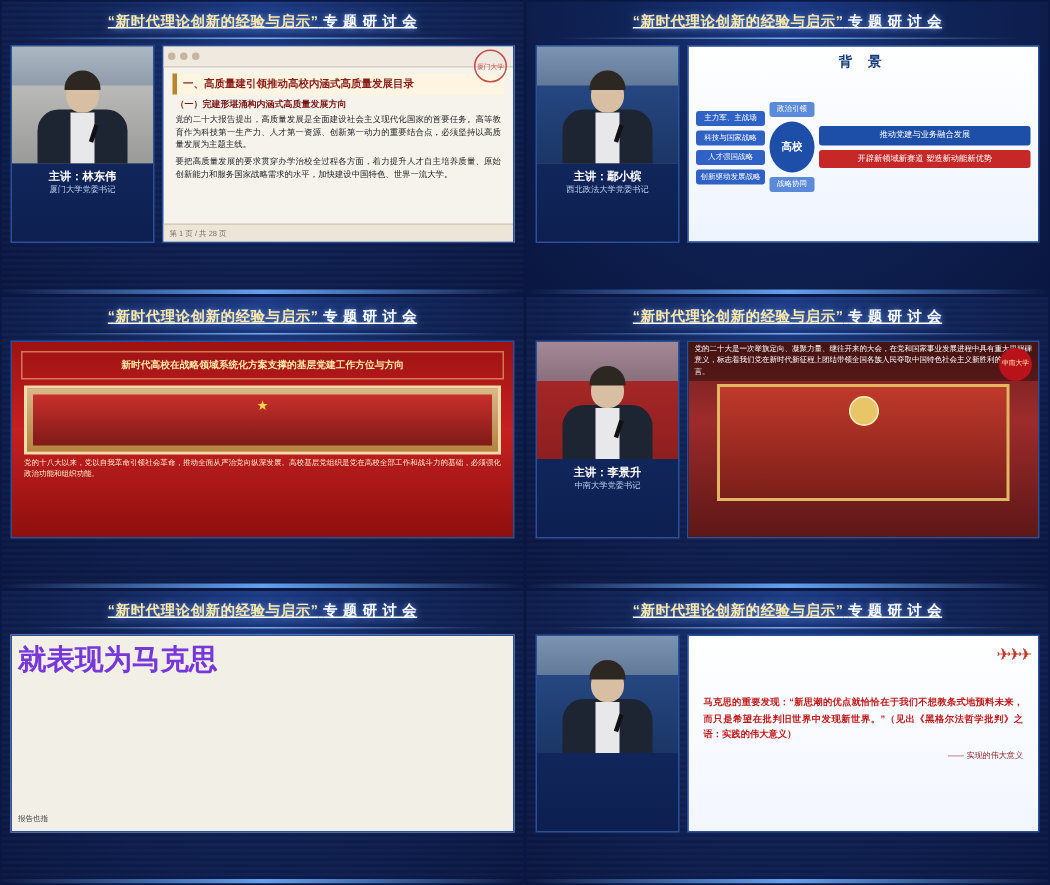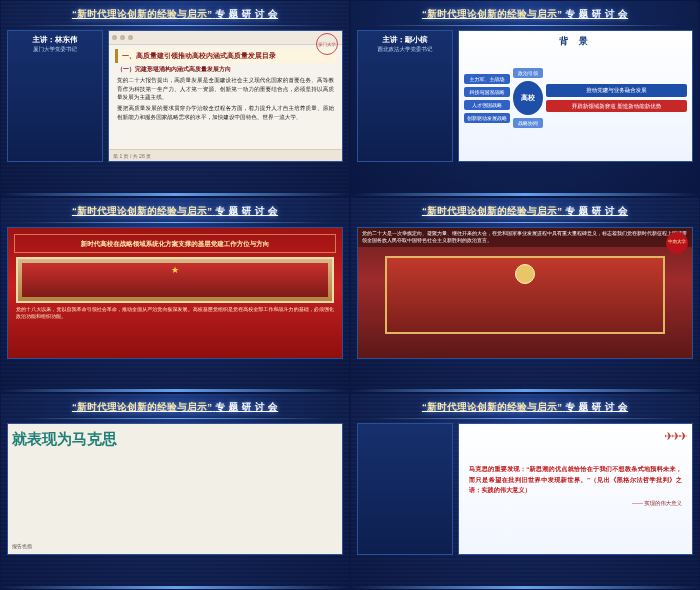"主讲：林东伟" .speaker { flex-direction: row -> column }
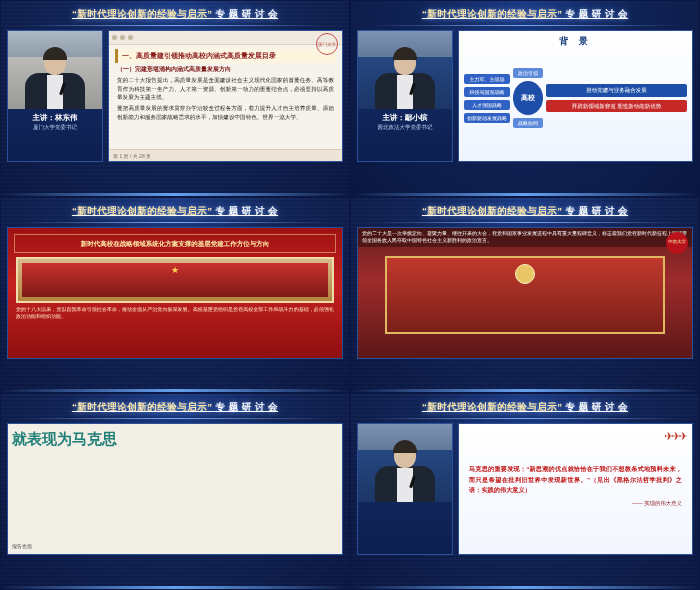"主讲：李景升" div.speaker { html: none -> <div> <div> <div></div> <div></div> <div></div> <div></div> <div></div> <div></div> <div></div> </div> <div> <div>主讲：李景升</div> <div>中南大学党委书记</div> </div> </div> }
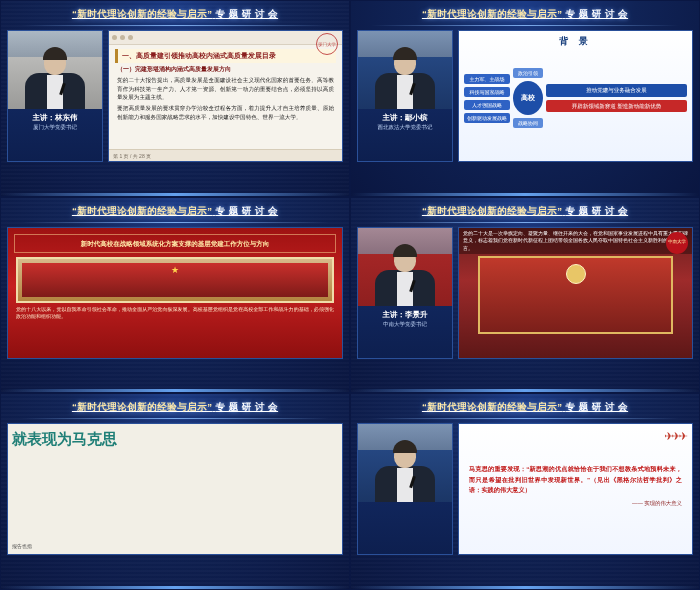"就表现为马克思" .bigword .bw-char { color: #0f766e -> #6d28d9; font-family: Liberation Sans, sans-serif -> Liberation Mono, monospace; font-size: 15px -> 19px }
